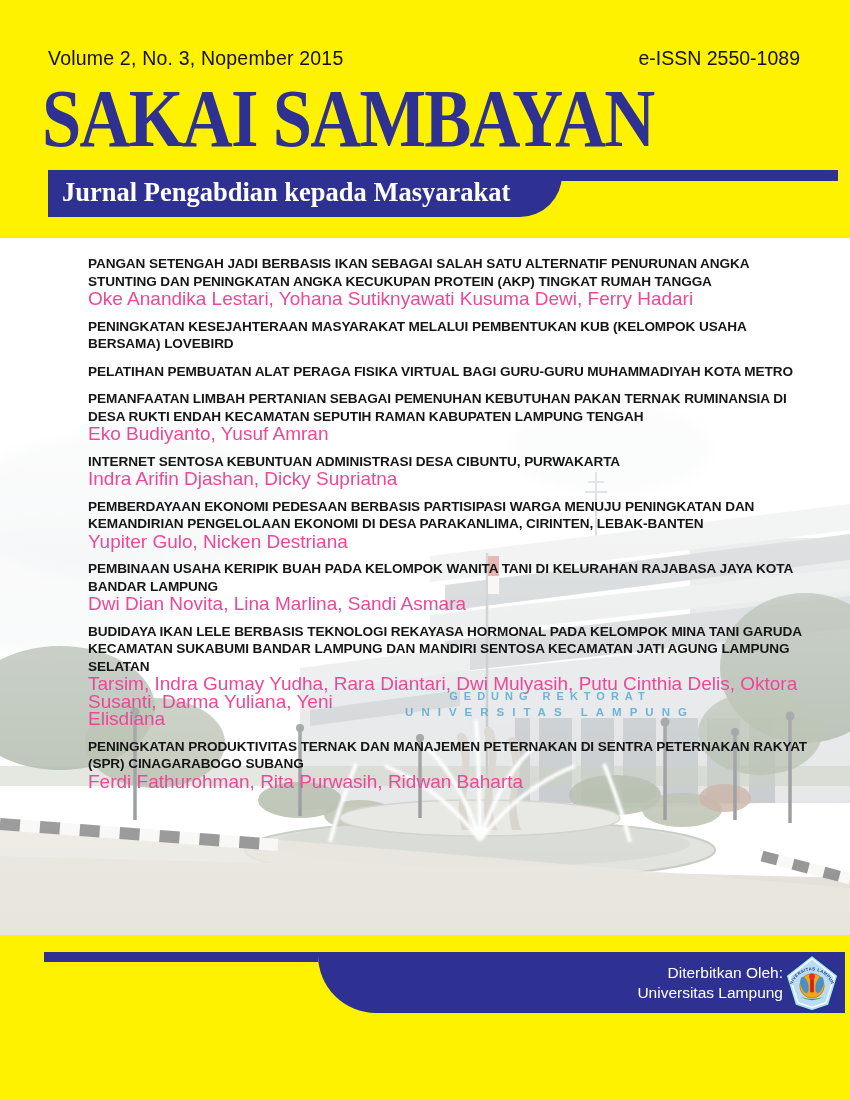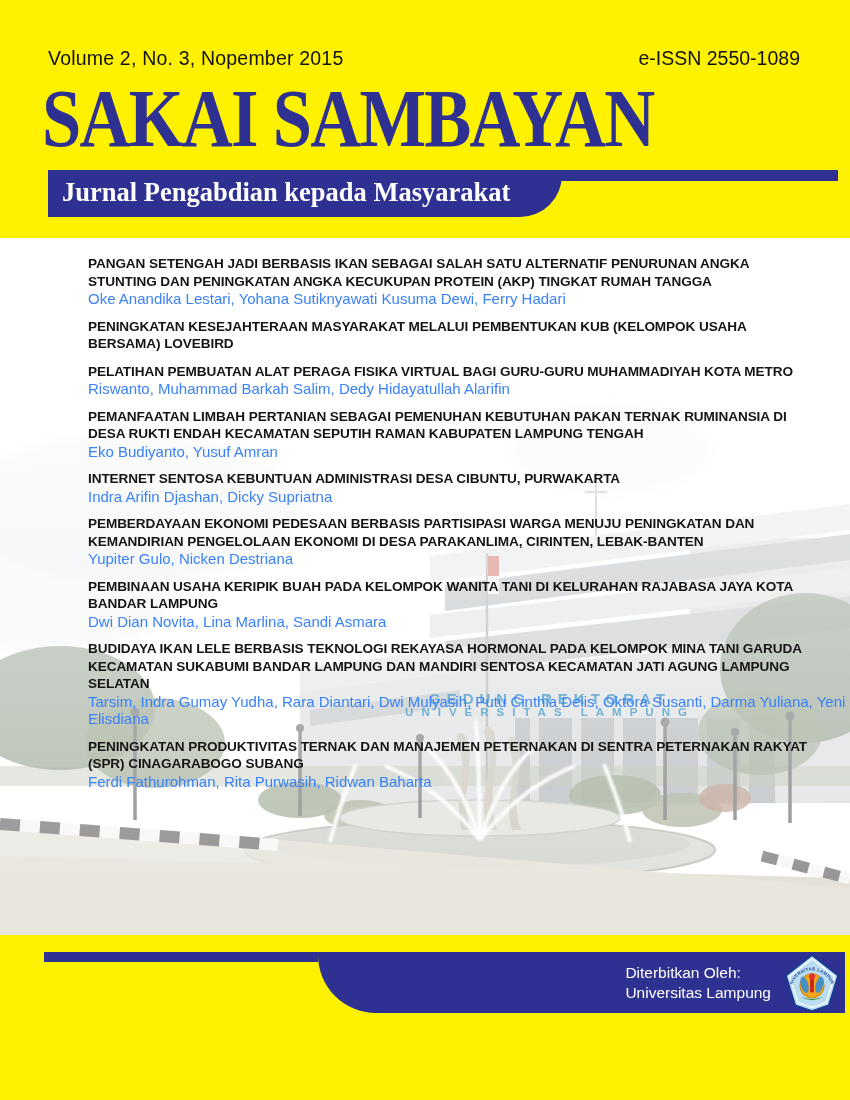"Oke Anandika Lestari, Yohana" .article-authors { color: #3b82f6 -> #ec4899; font-size: 15px -> 19px }
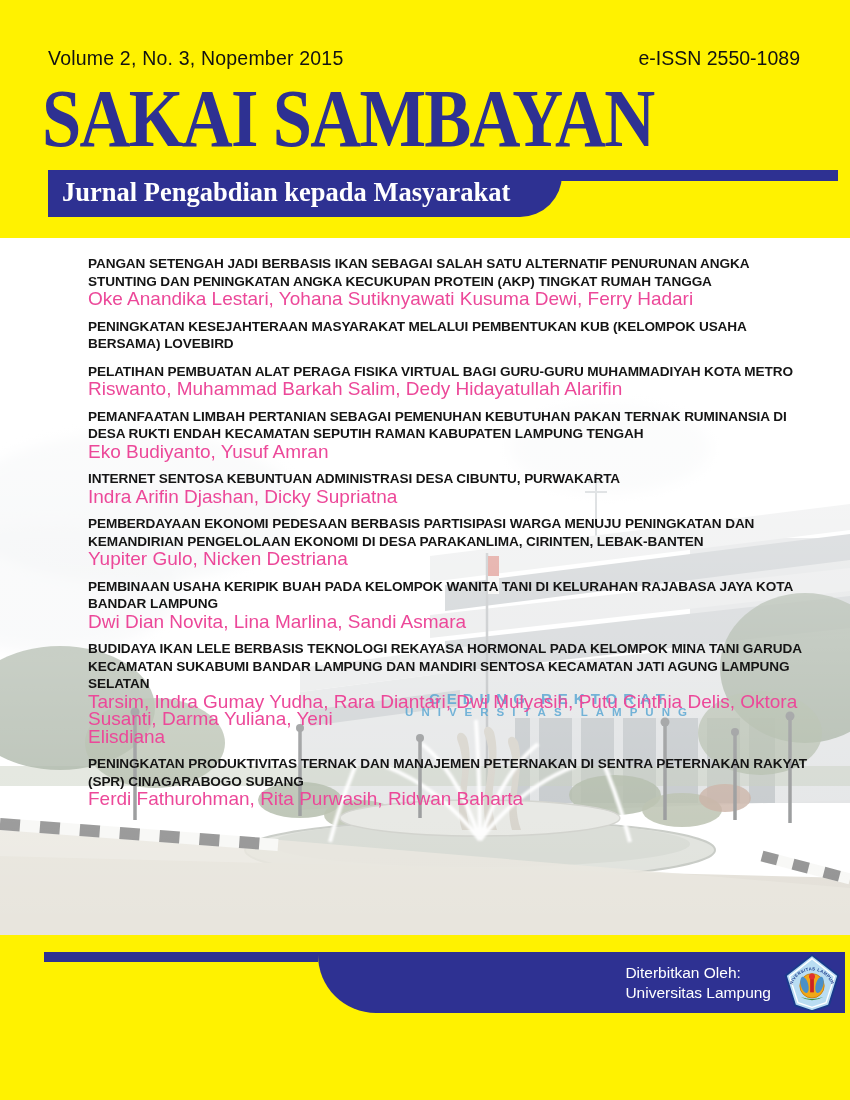"Riswanto, Muhammad Barkah Salim, Dedy" div.article-authors { html: <div>Riswanto, Muhammad Barkah Salim, Dedy Hidayatullah Alarifin</div> -> none }
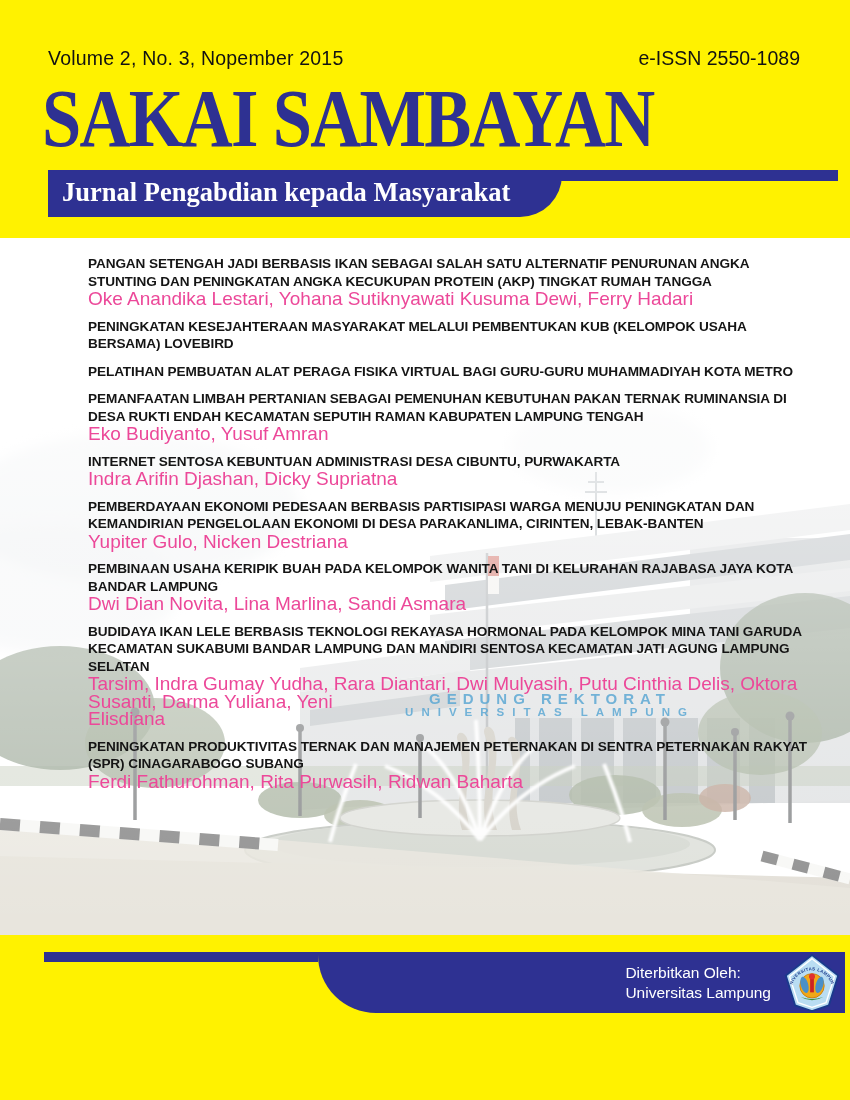"GEDUNG REKTORAT" .bld-text.l1 { font-size: 15px -> 11px }
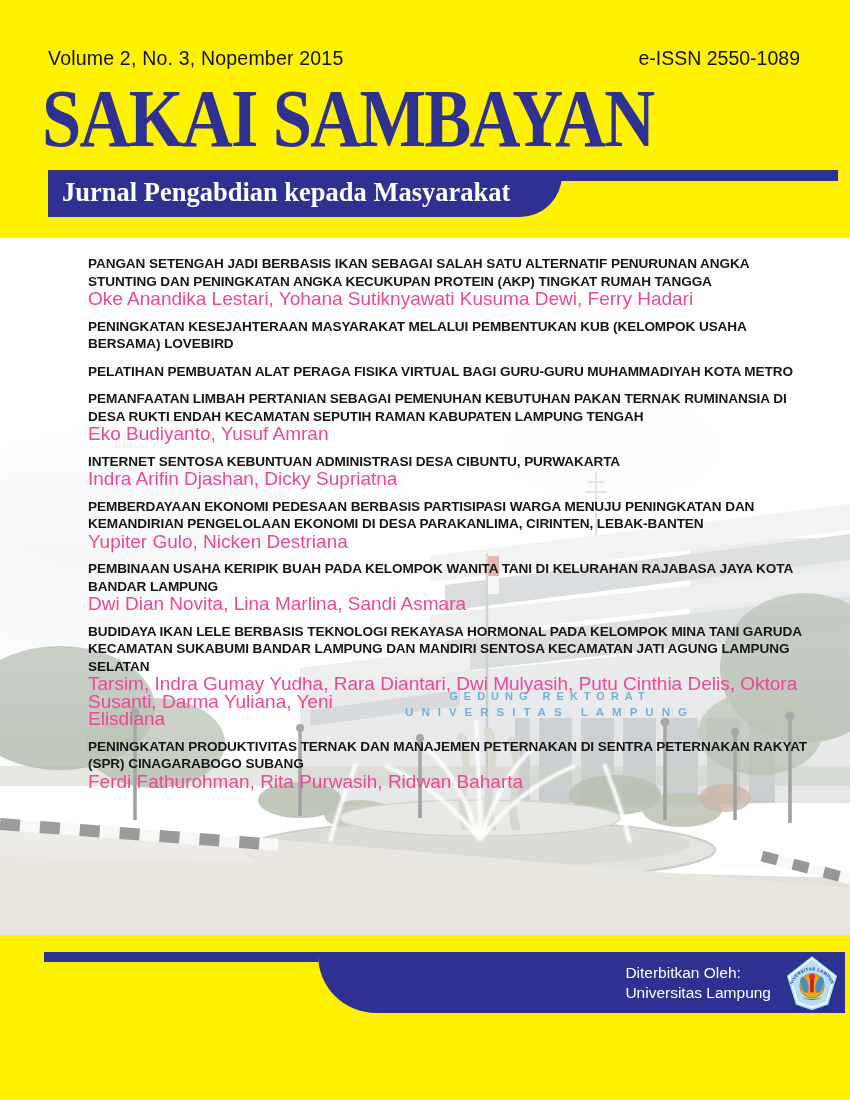"Diterbitkan Oleh:" .footer-text { margin-right: 12px -> 0; text-align: none -> right }
